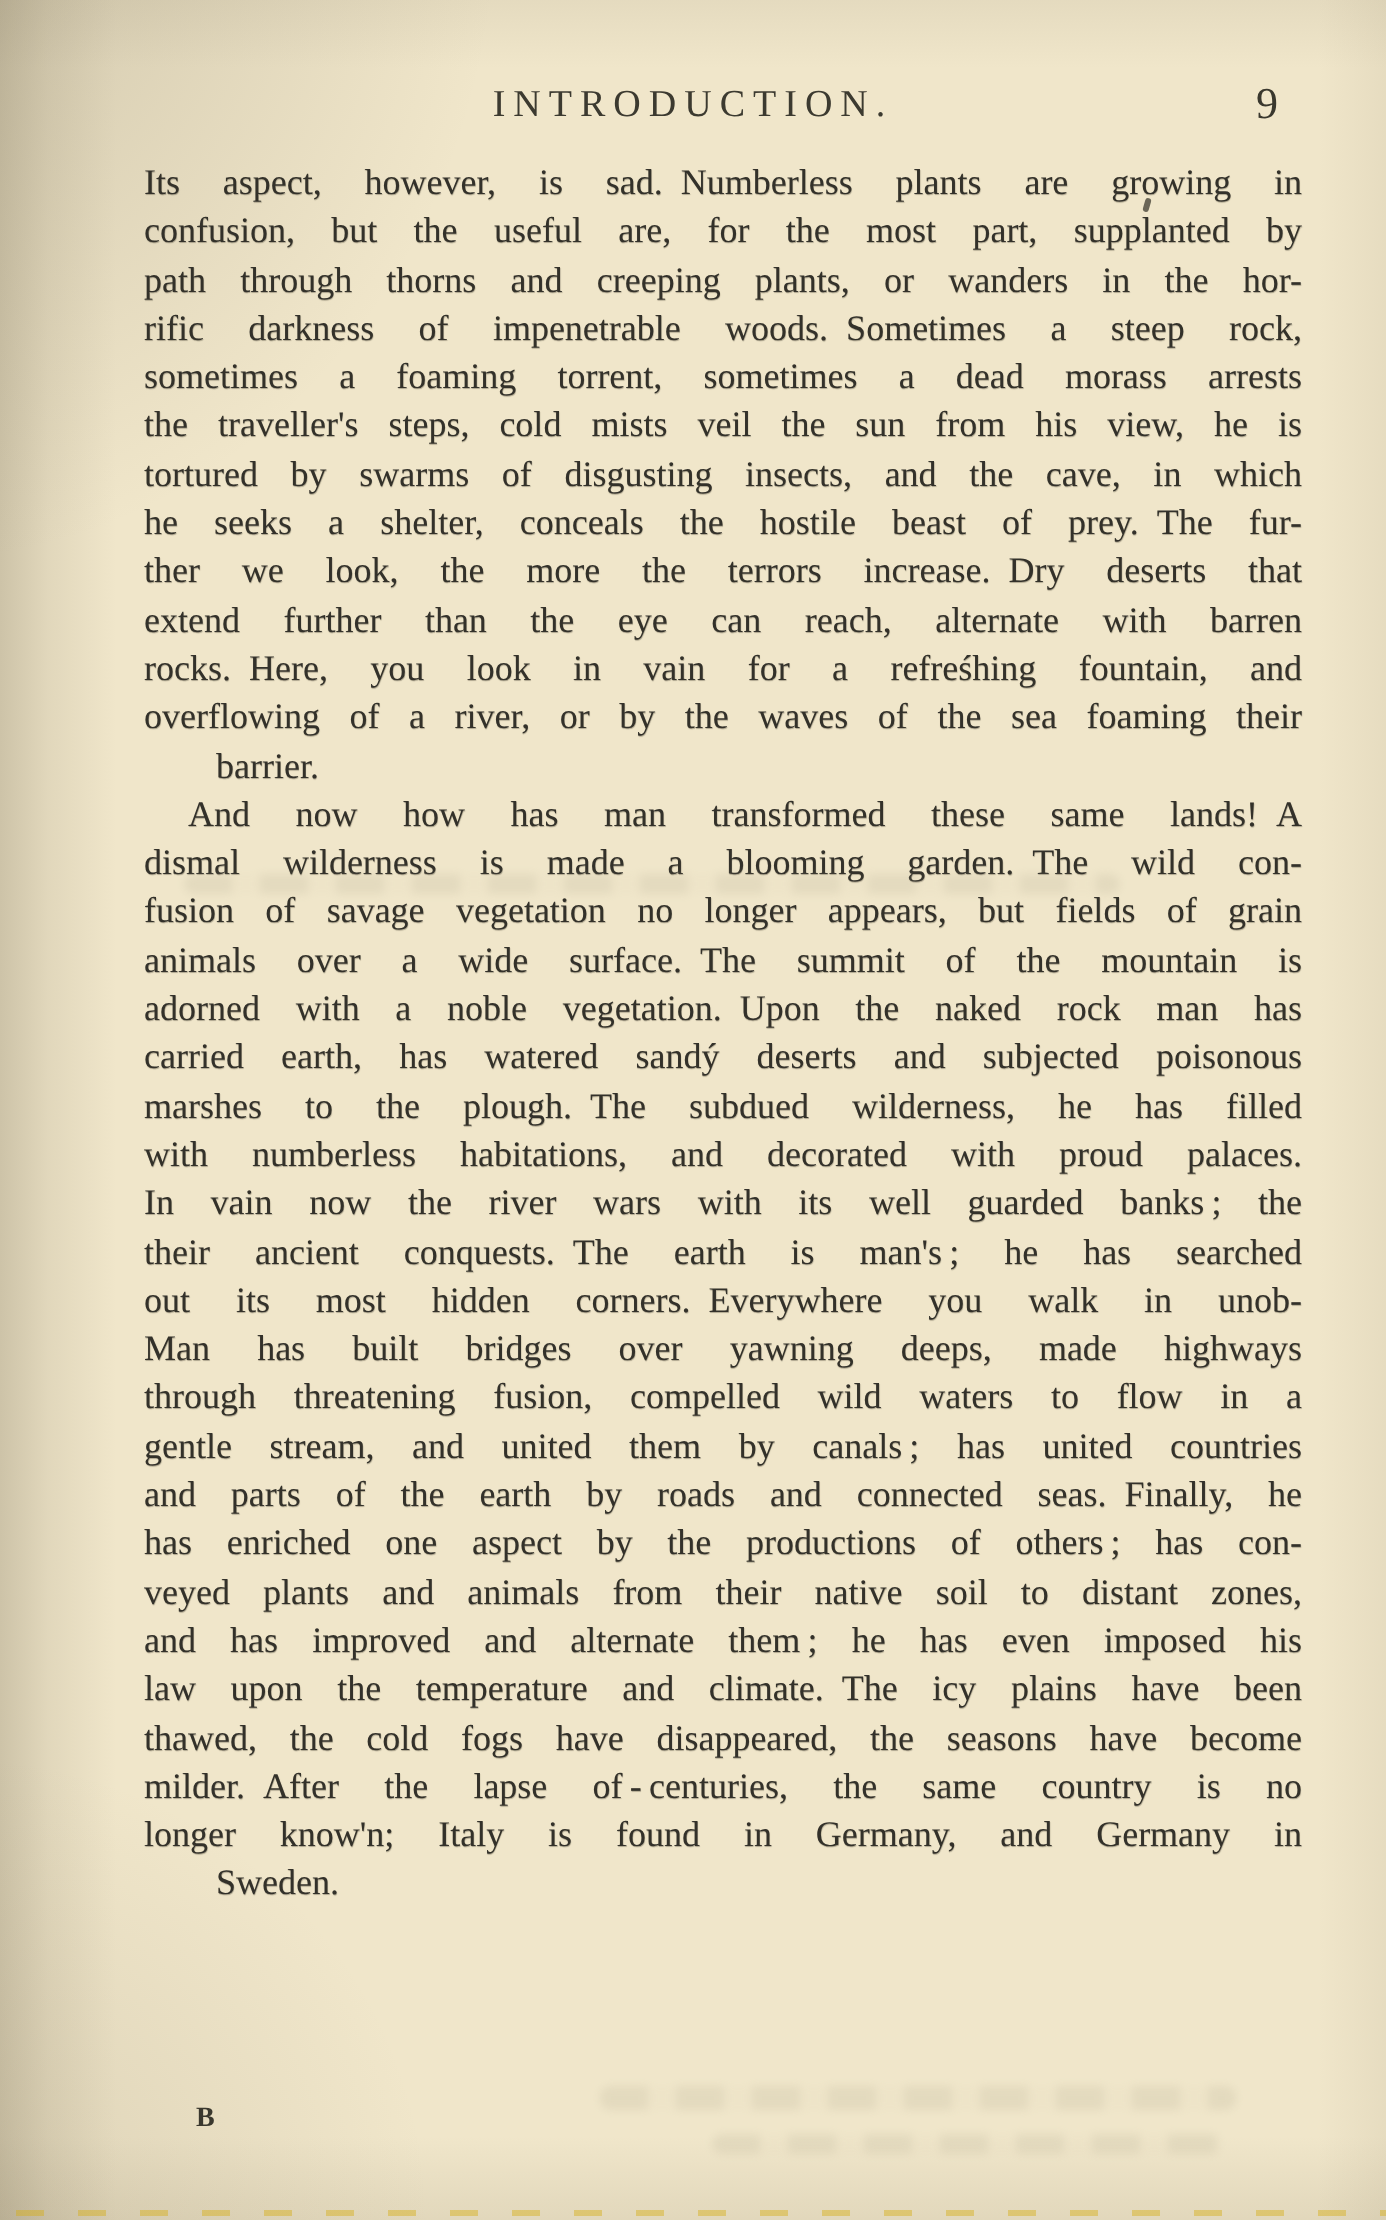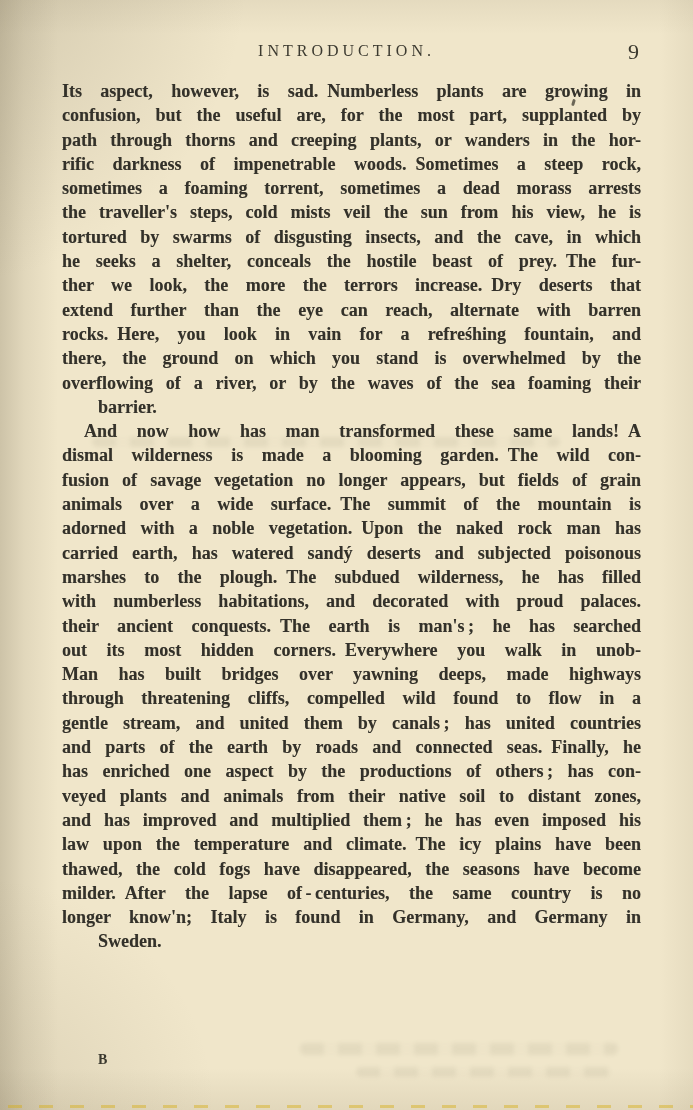"INTRODUCTION." .head-title { font-size: 16px -> 19px }
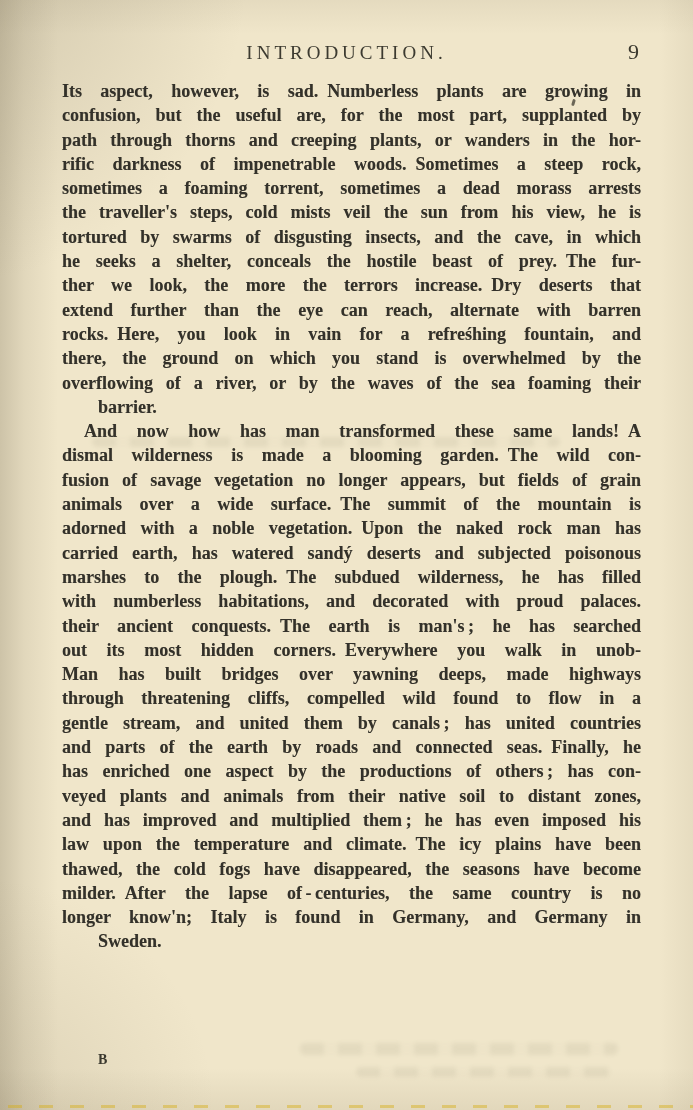"Its aspect, however, is sad." .text-block { font-weight: bold -> none; left: 62px -> 72px }
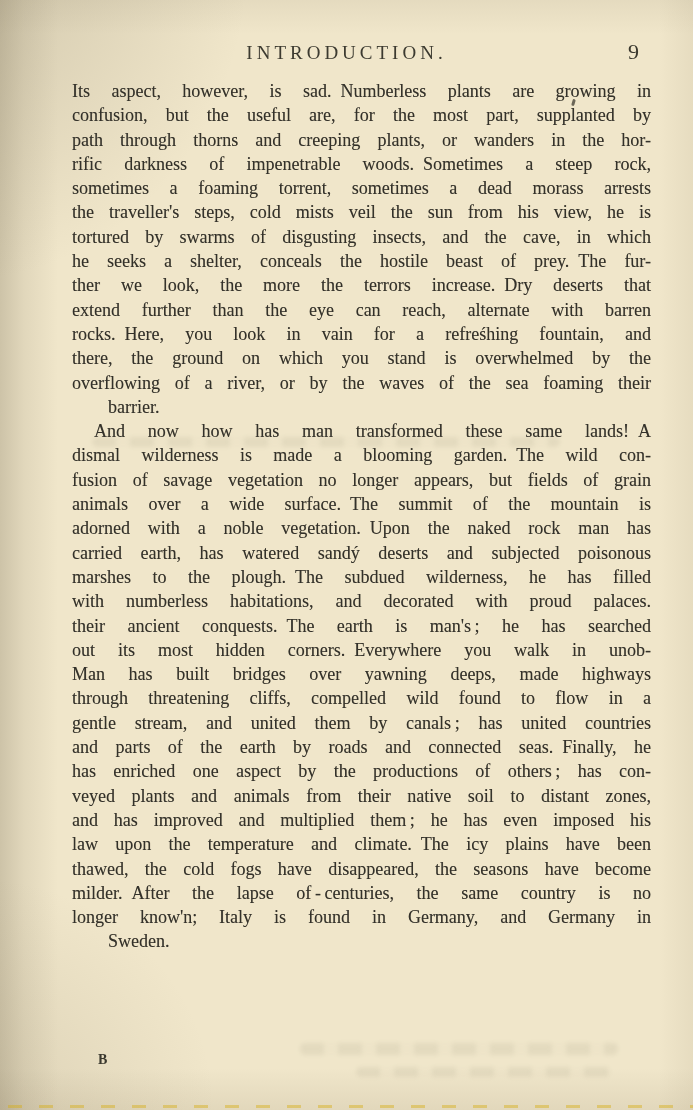"there, the ground on which" span.line { html: <span>there, the ground on which you stand is overwhelmed by the</span> -> none }
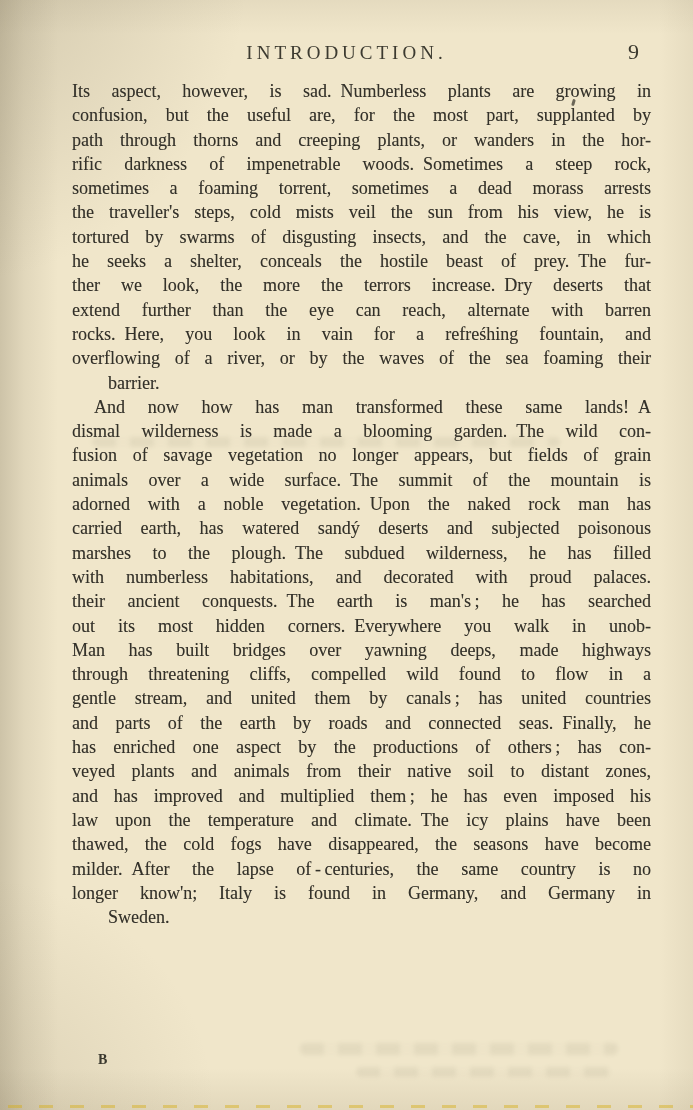"In vain now the river" span.line { html: none -> <span>In vain now the river wars with its well guarded banks ; the</span> }
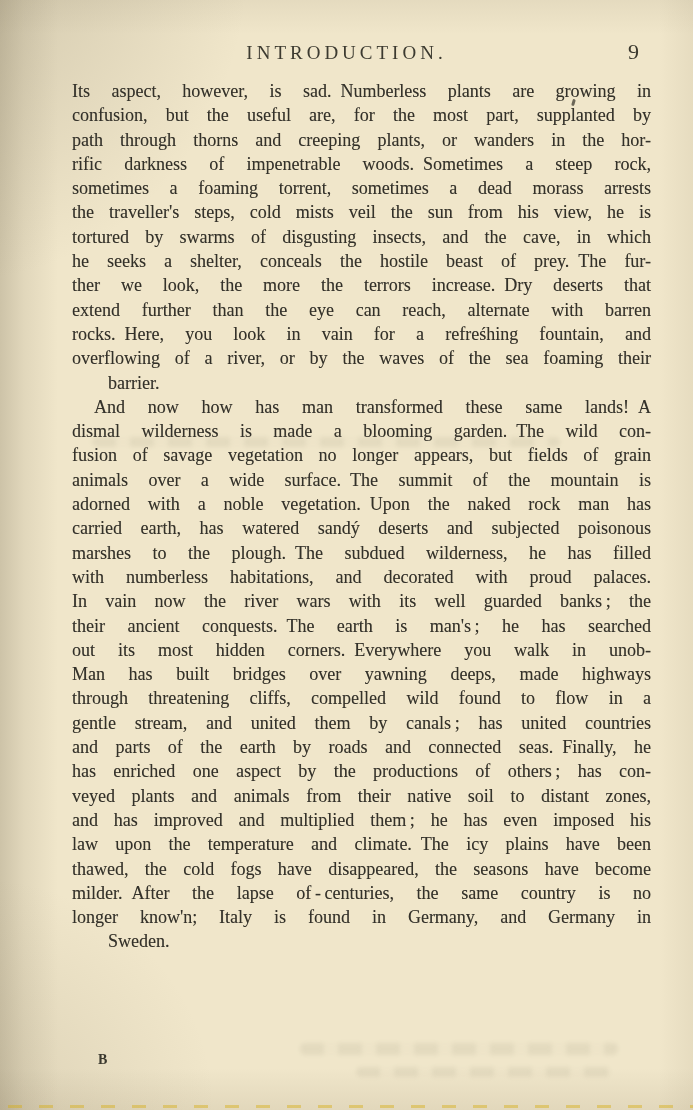"through threatening cliffs, compelled" span.line { text: cliffs, compelled wild found -> fusion, compelled wild waters }
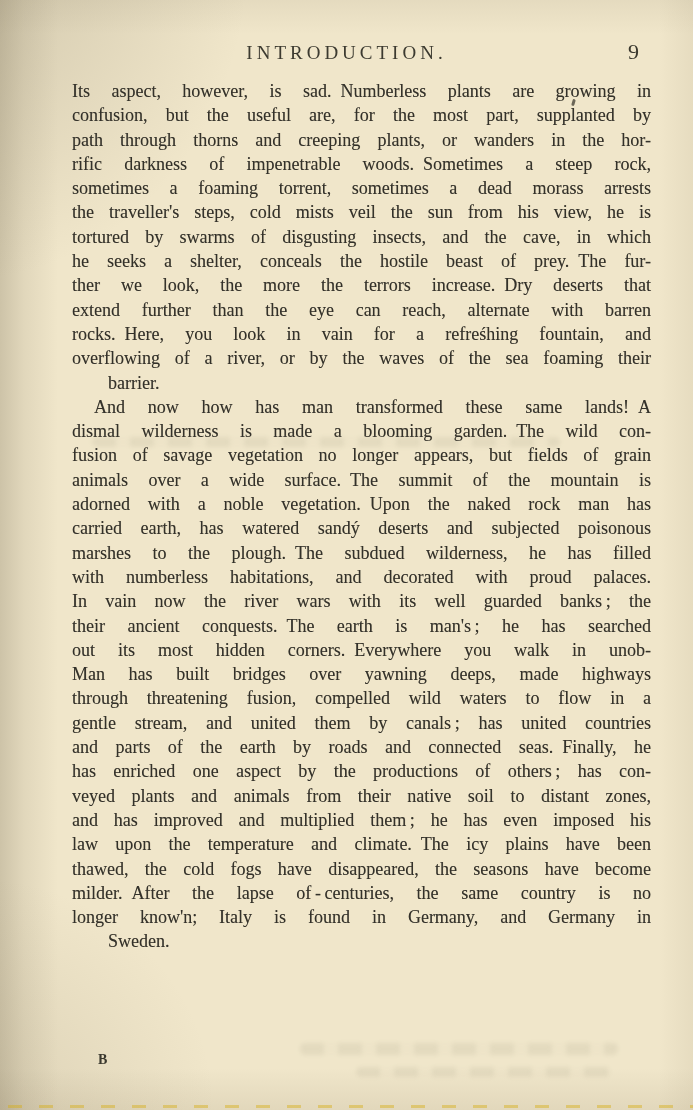"and has improved and multiplied" span.line { text: multiplied -> alternate }
